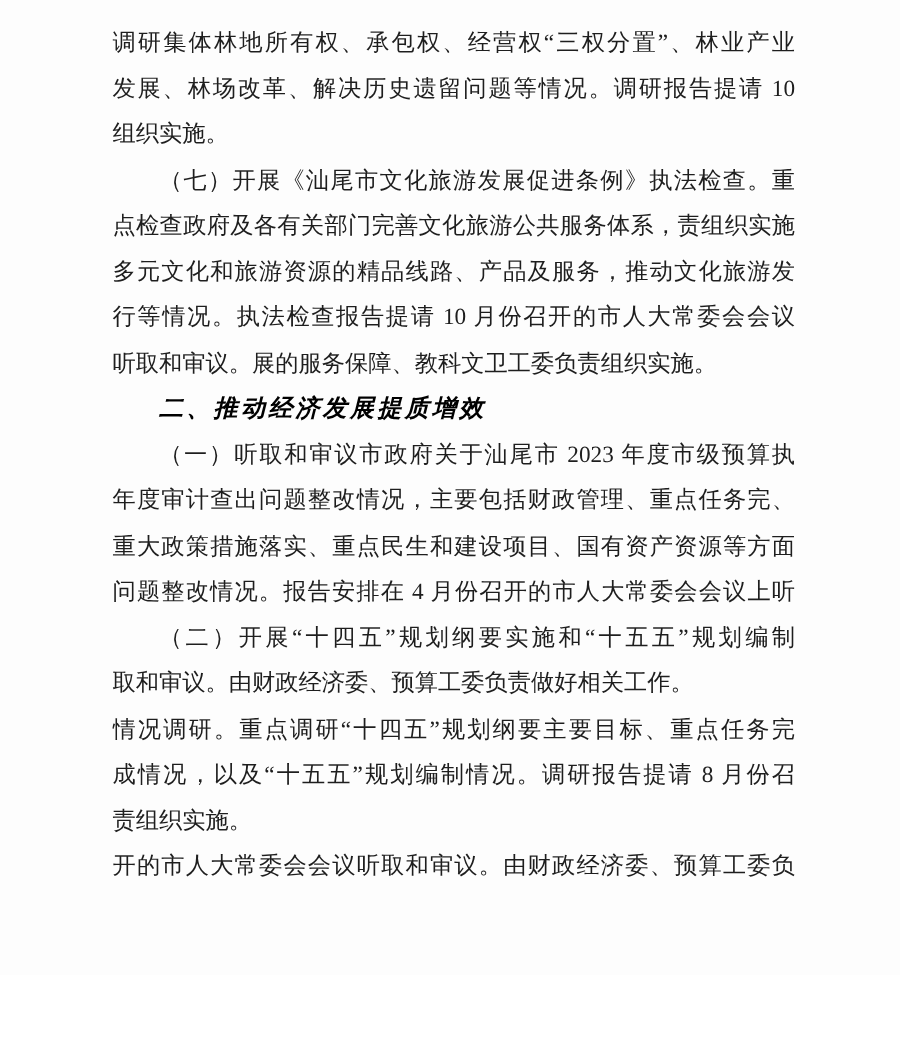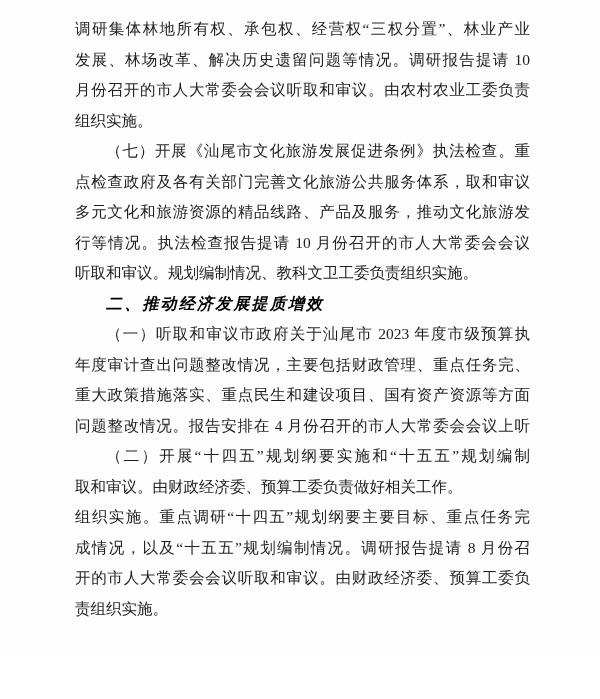"月份召开的市人大常委会会议听取和审议。由农村农业工委负责" div.line { html: <div>月份召开的市人大常委会会议听取和审议。由农村农业工委负责</div> -> none }
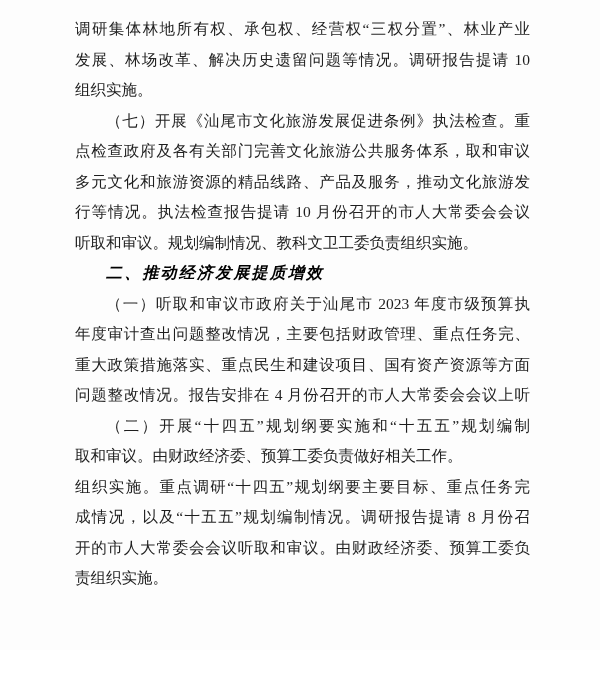"点检查政府及各有关部门完善文化旅游公共服务体系，取和审议" div.line { text: 取和审议 -> 责组织实施 }
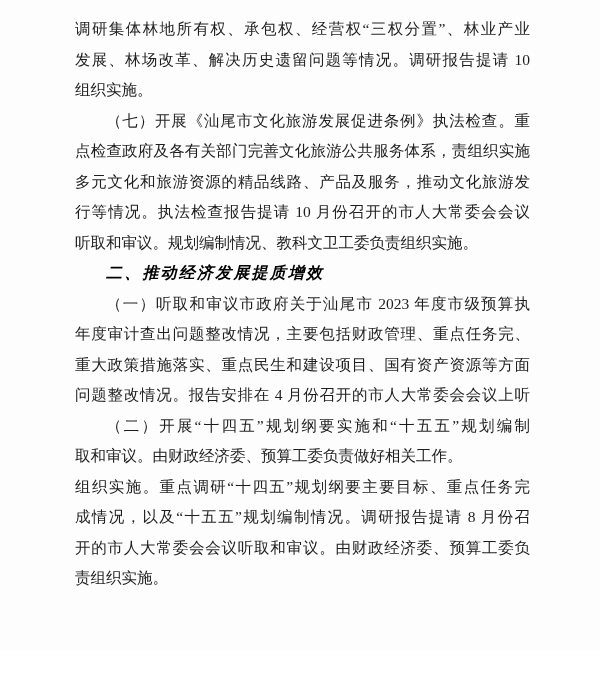"听取和审议。规划编制情况、教科文卫工委负责组织实施。" div.line { text: 规划编制情况 -> 展的服务保障 }
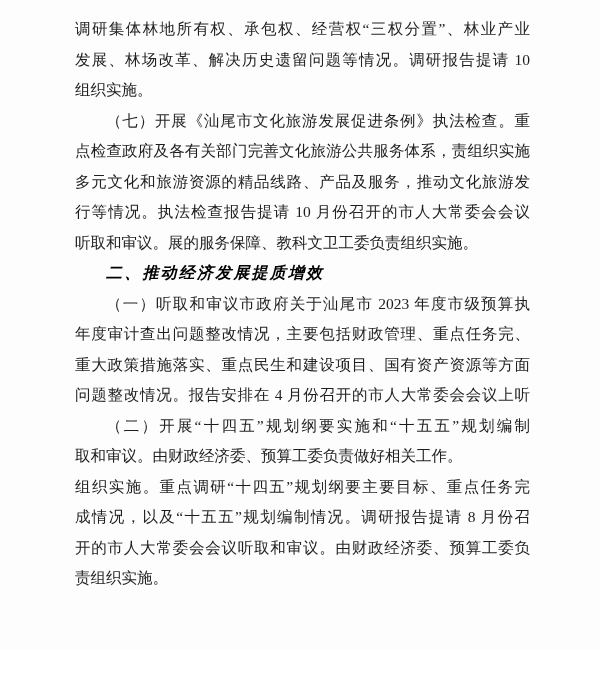"组织实施。重点调研“十四五”规划纲要主要目标、重点任务完" div.line { text: 组织实施 -> 情况调研 }
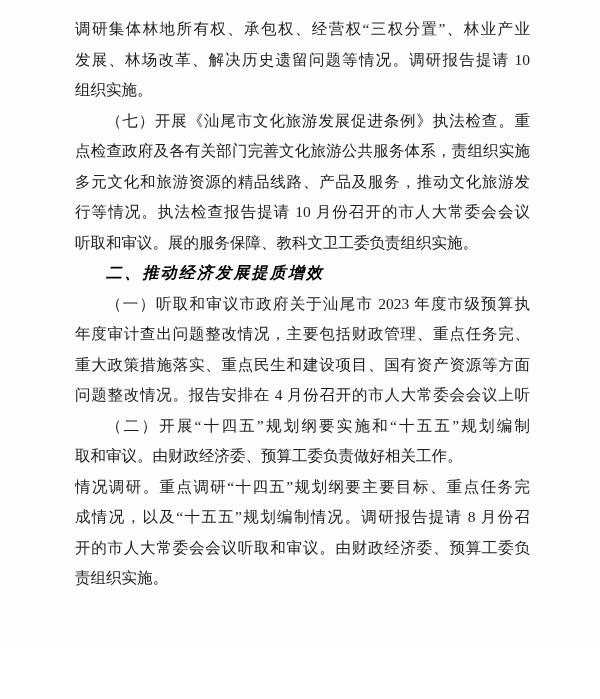"开的市人大常委会会议听取和审议。由财政经济委、预算工委负" div.line { order: before "责组织实施。" -> after "责组织实施。" }
